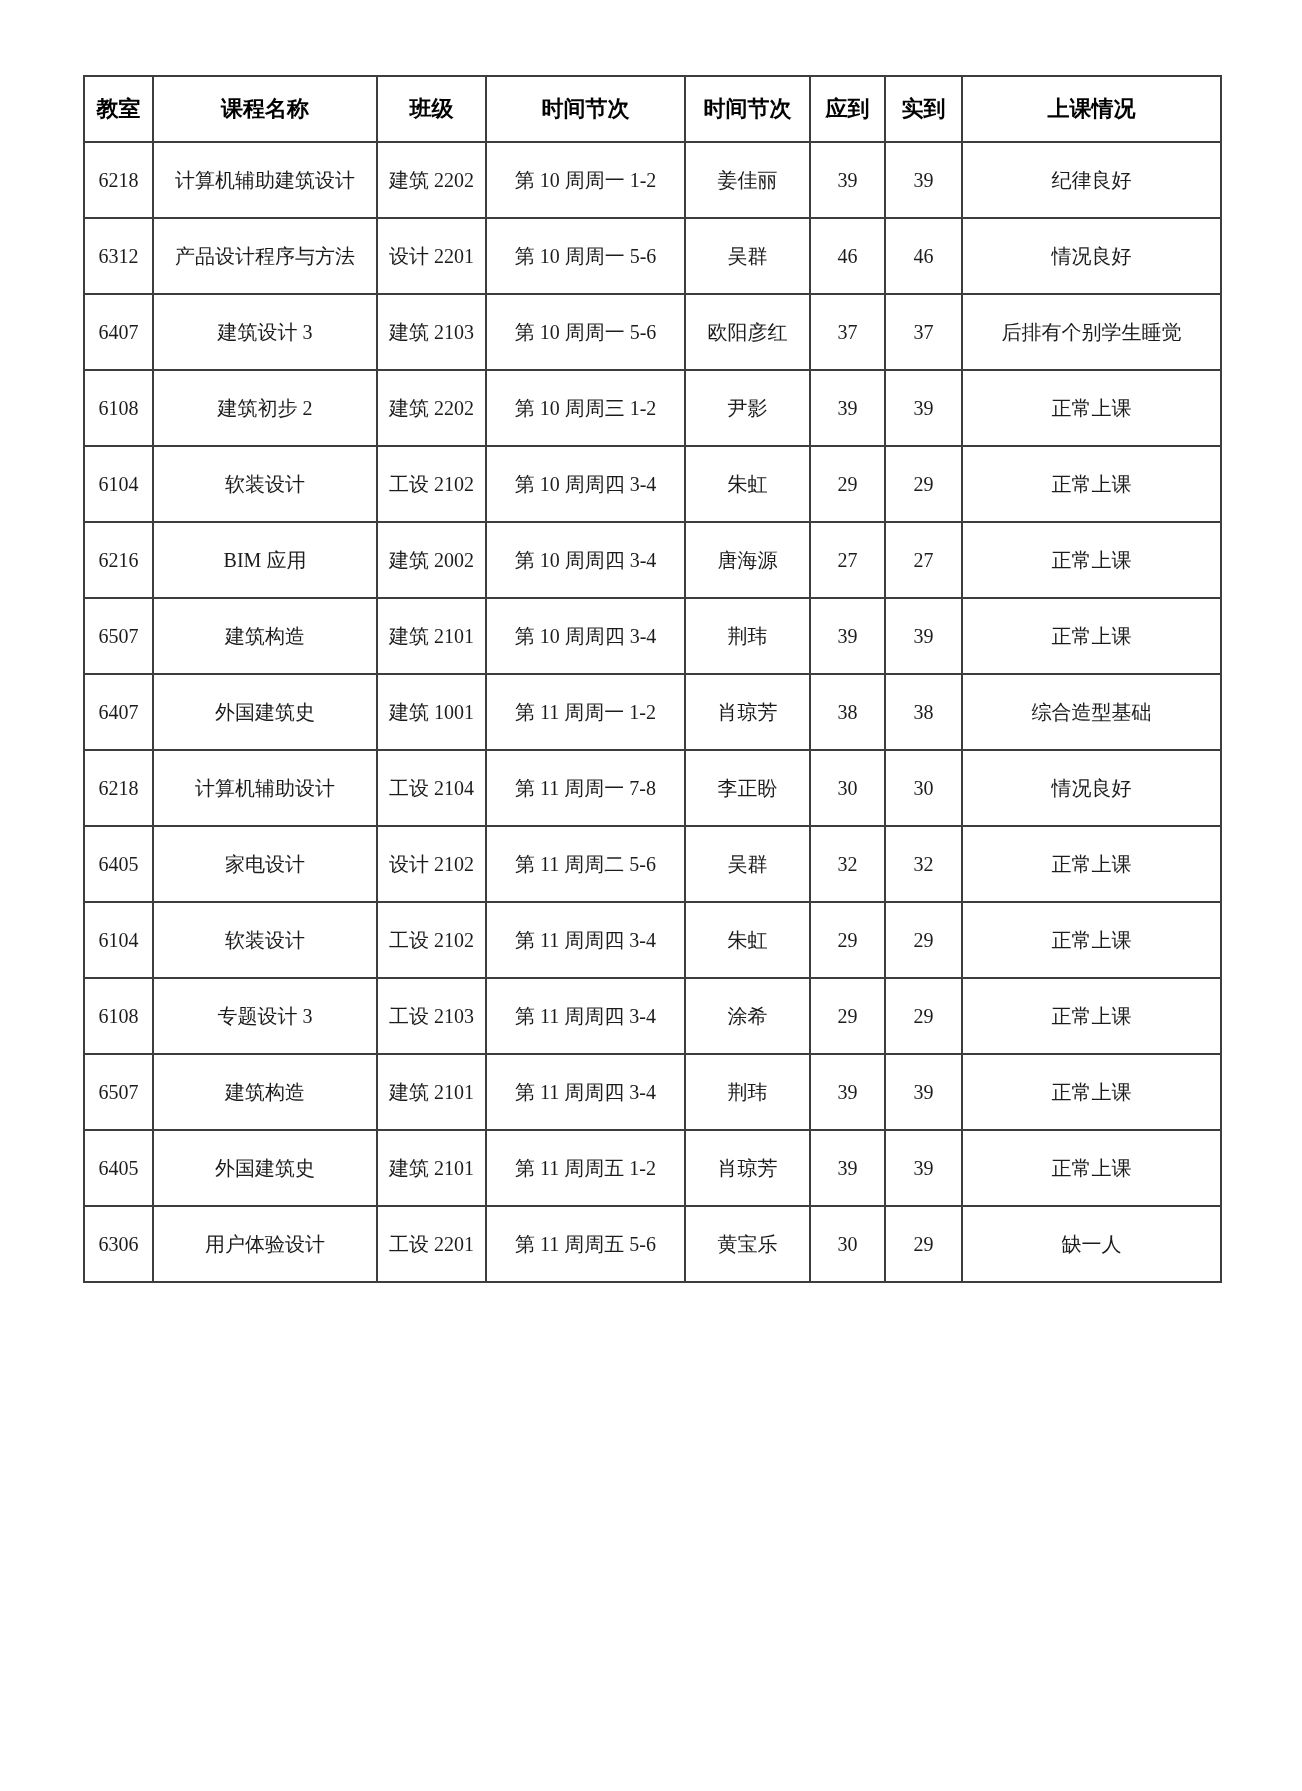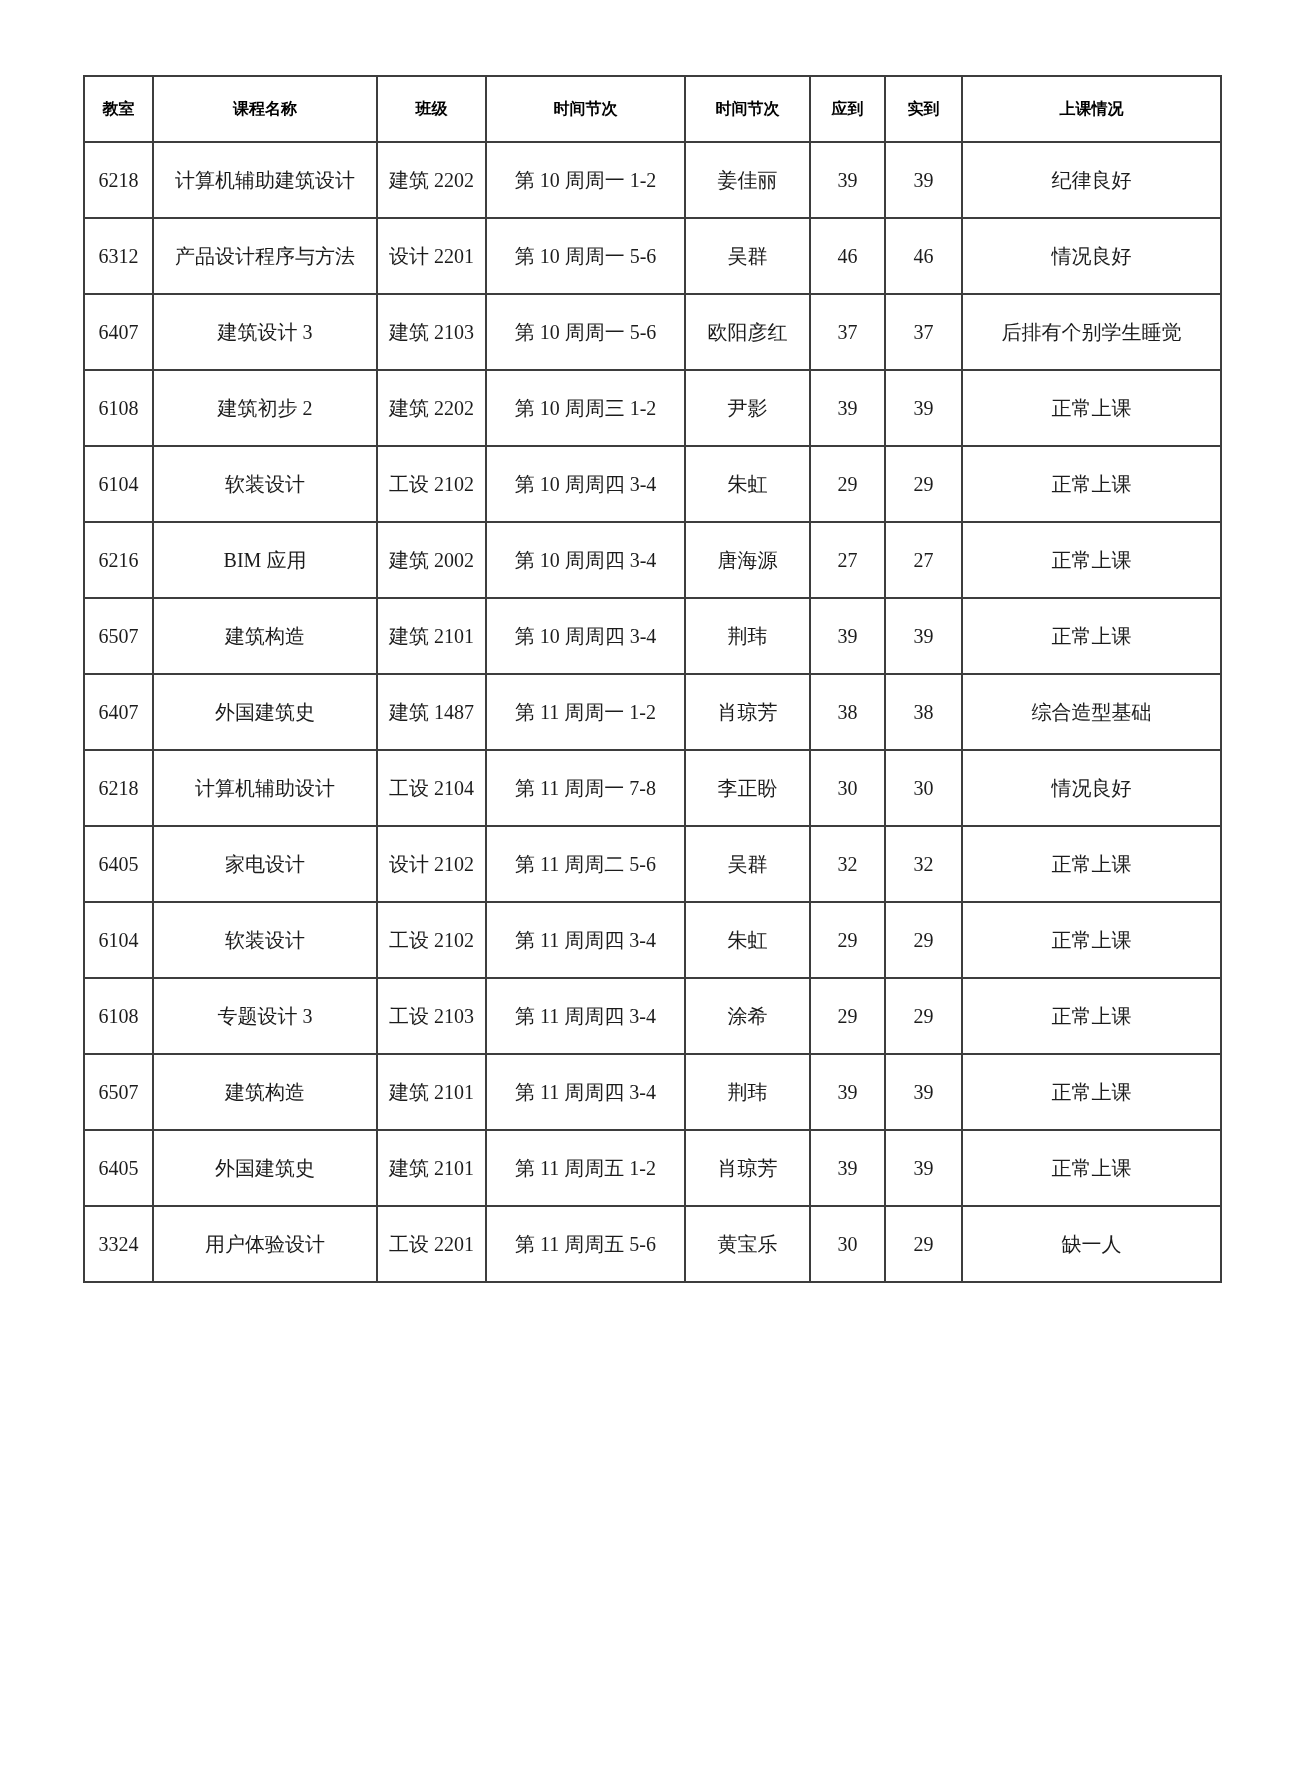"教室" th { font-size: 16px -> 22px }
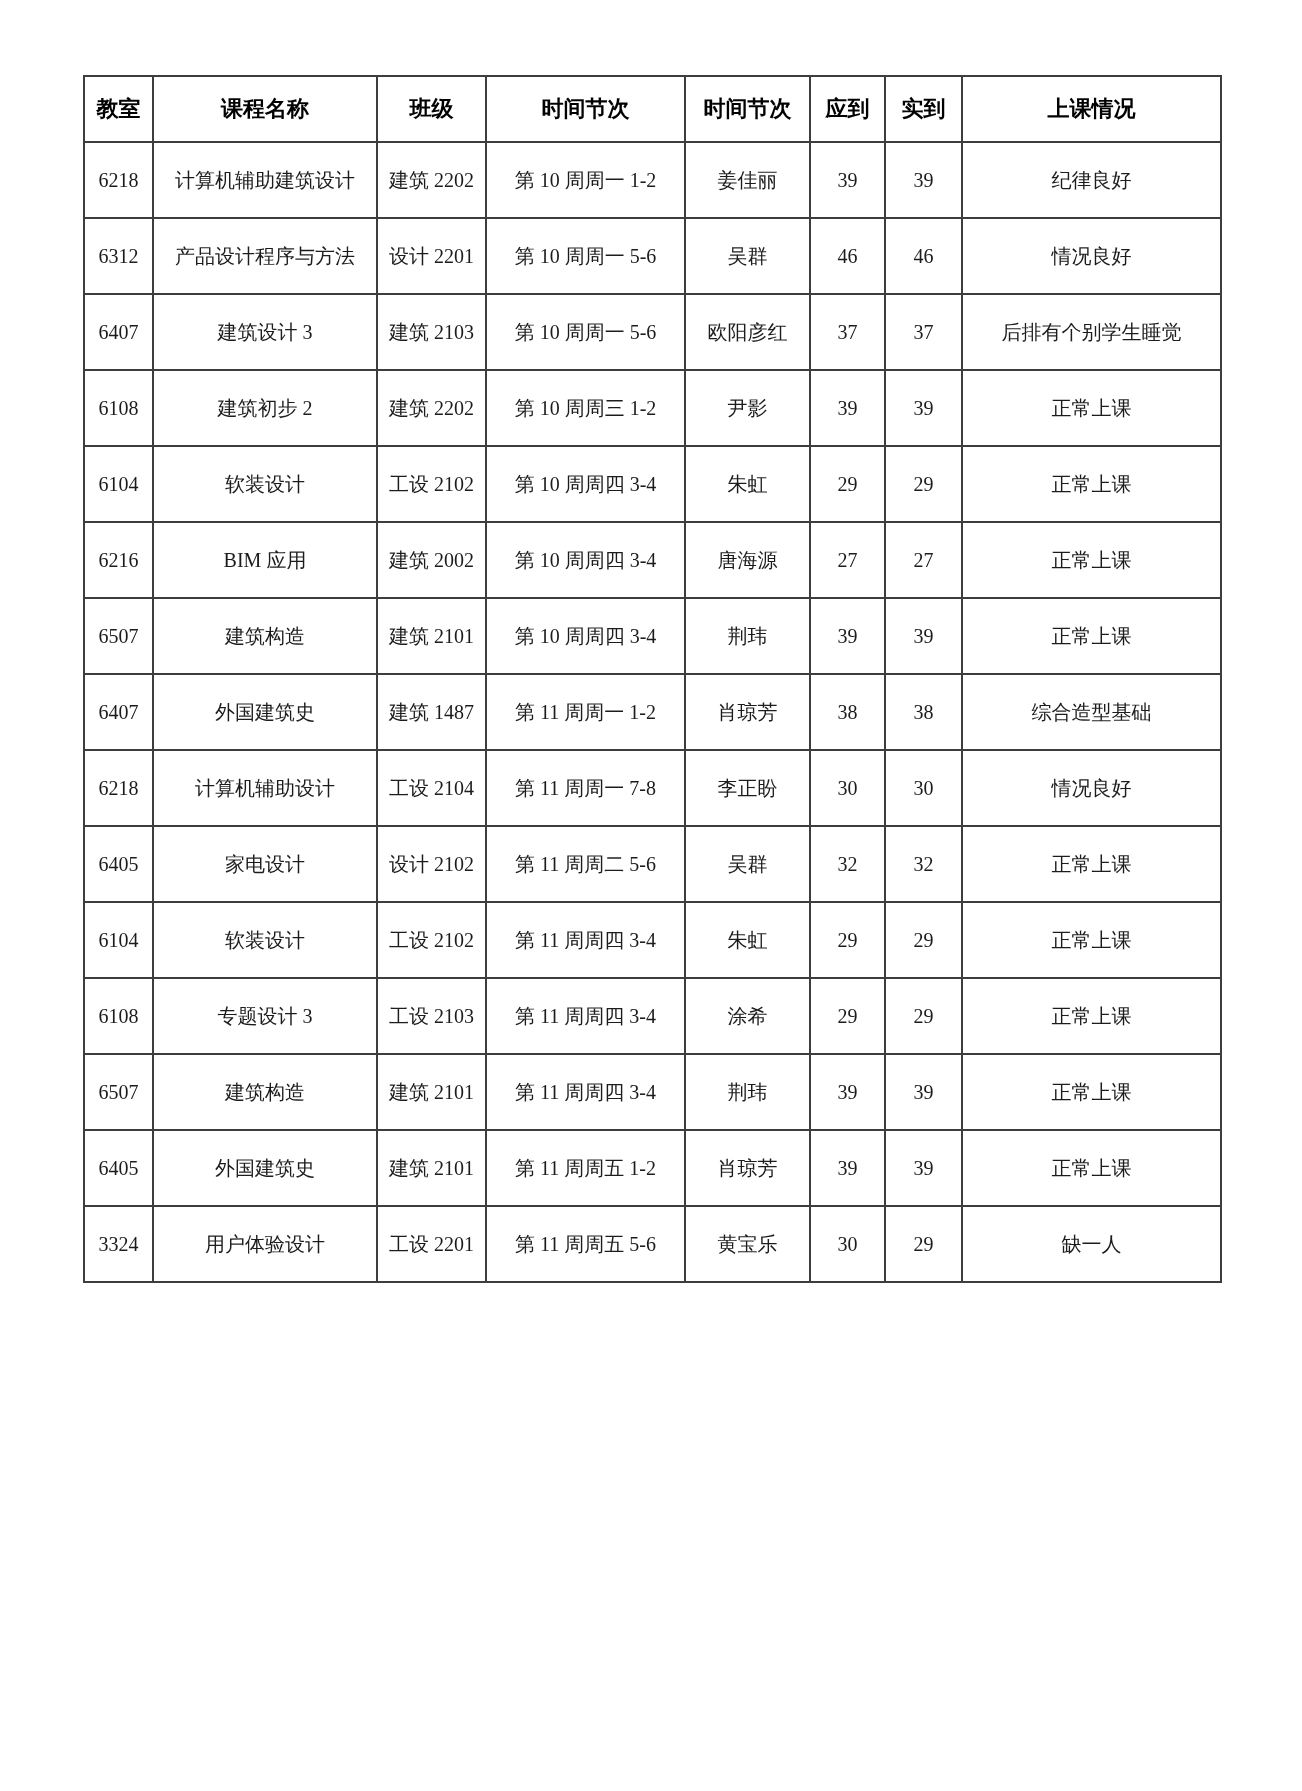"建筑 1487" td { text: 1487 -> 1001 }
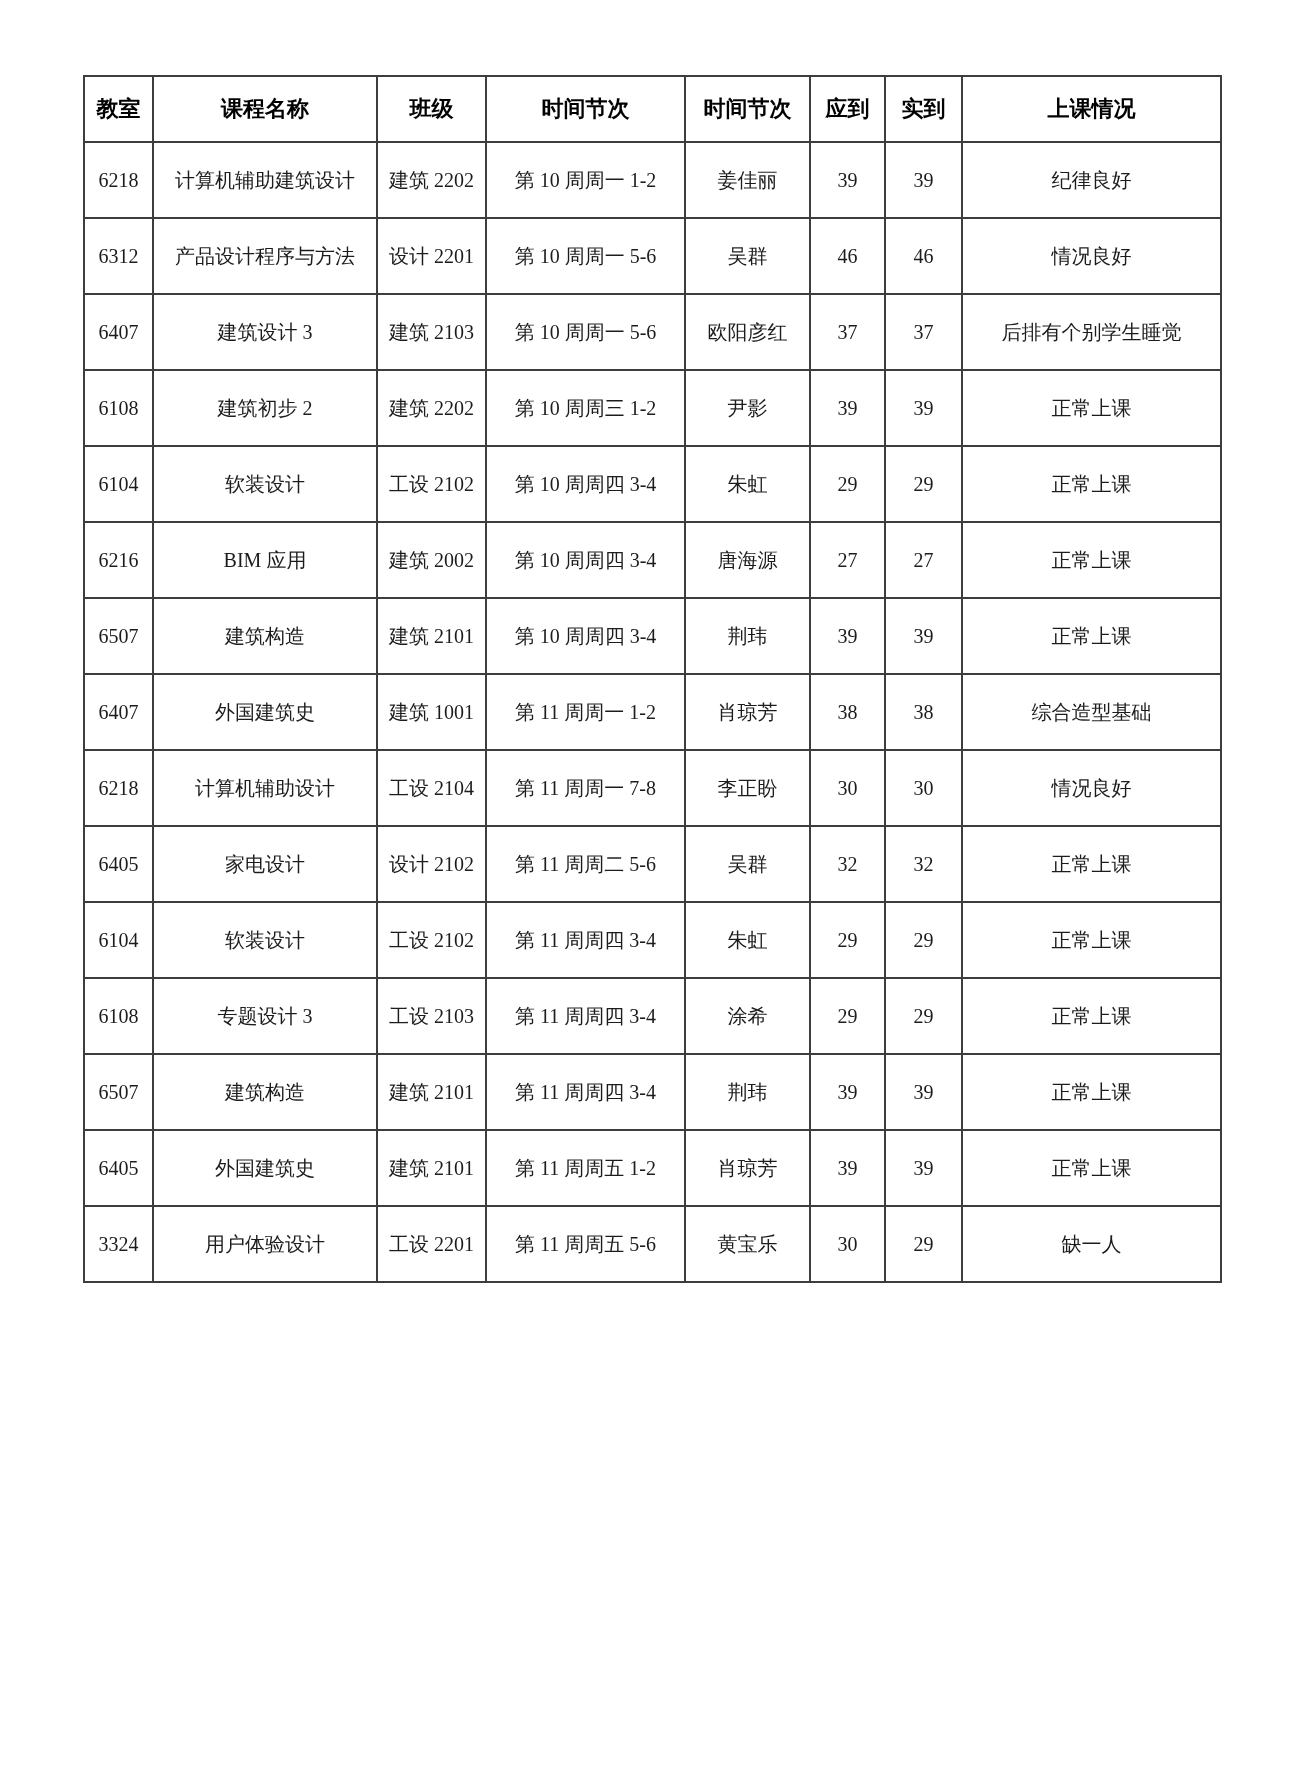"3324" td { text: 3324 -> 6306 }
